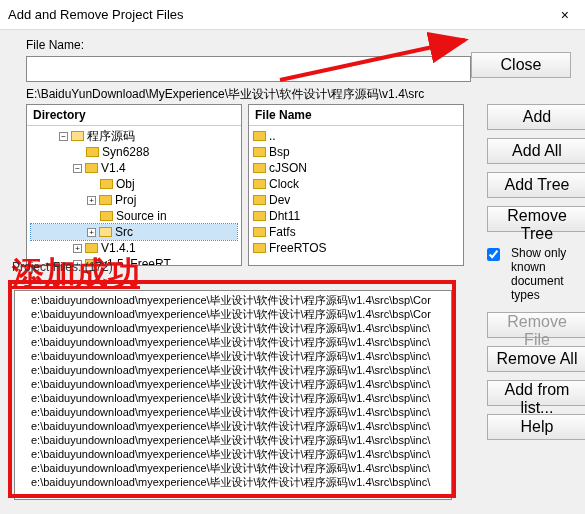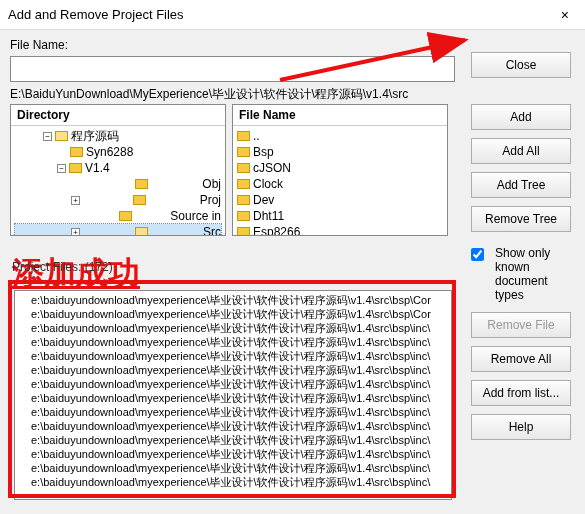"File Name:" .content { padding: 8px 10px -> 8px 26px }
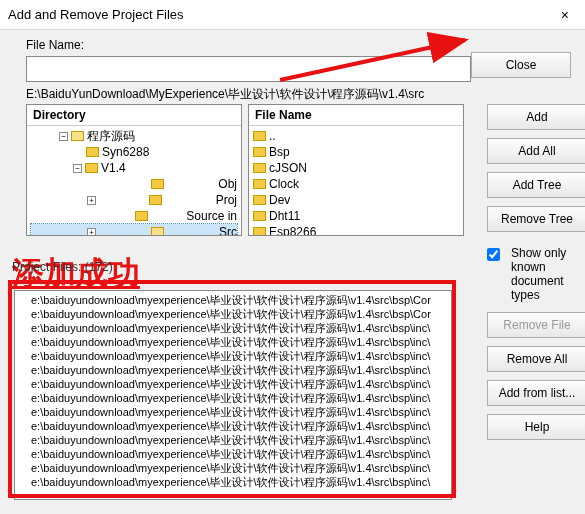"Close" .btn { font-size: 12px -> 16px }
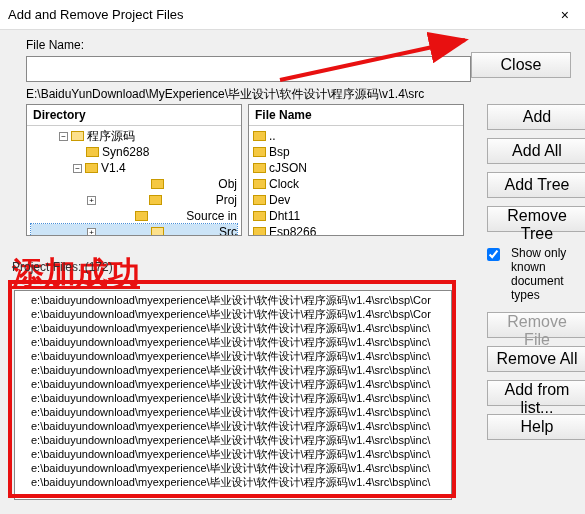"Directory" .pane { height: 132px -> 162px }
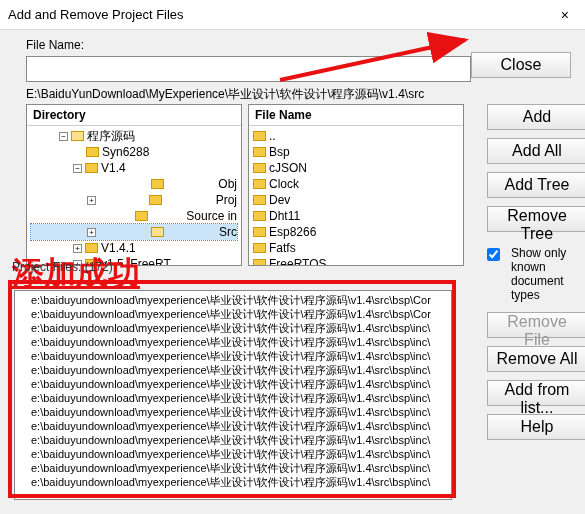"Obj" .indent4 { justify-content: space-between -> none }
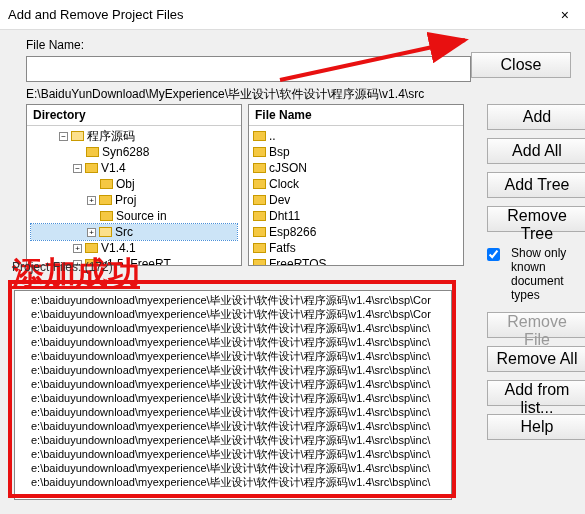"Esp8266" div.file-item { html: <div> <span></span> <span>Esp8266</span> </div> -> none }
